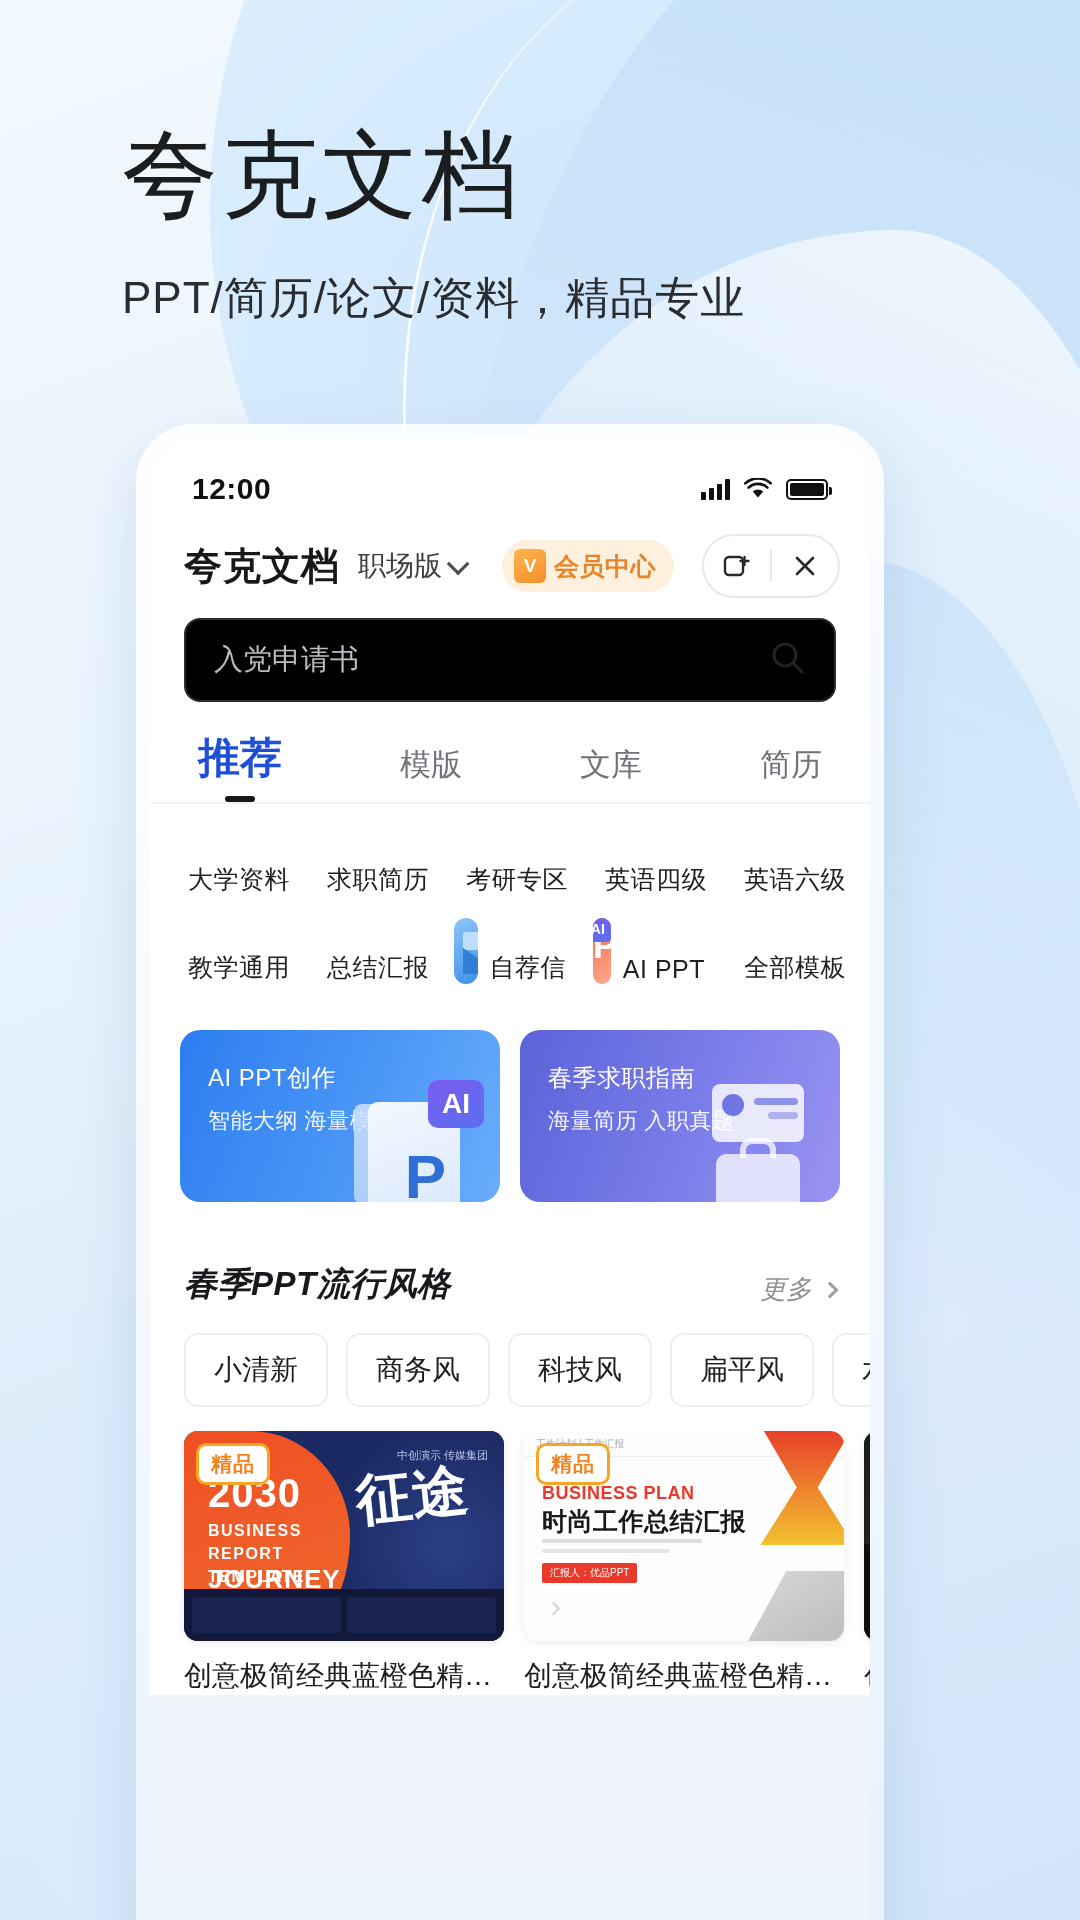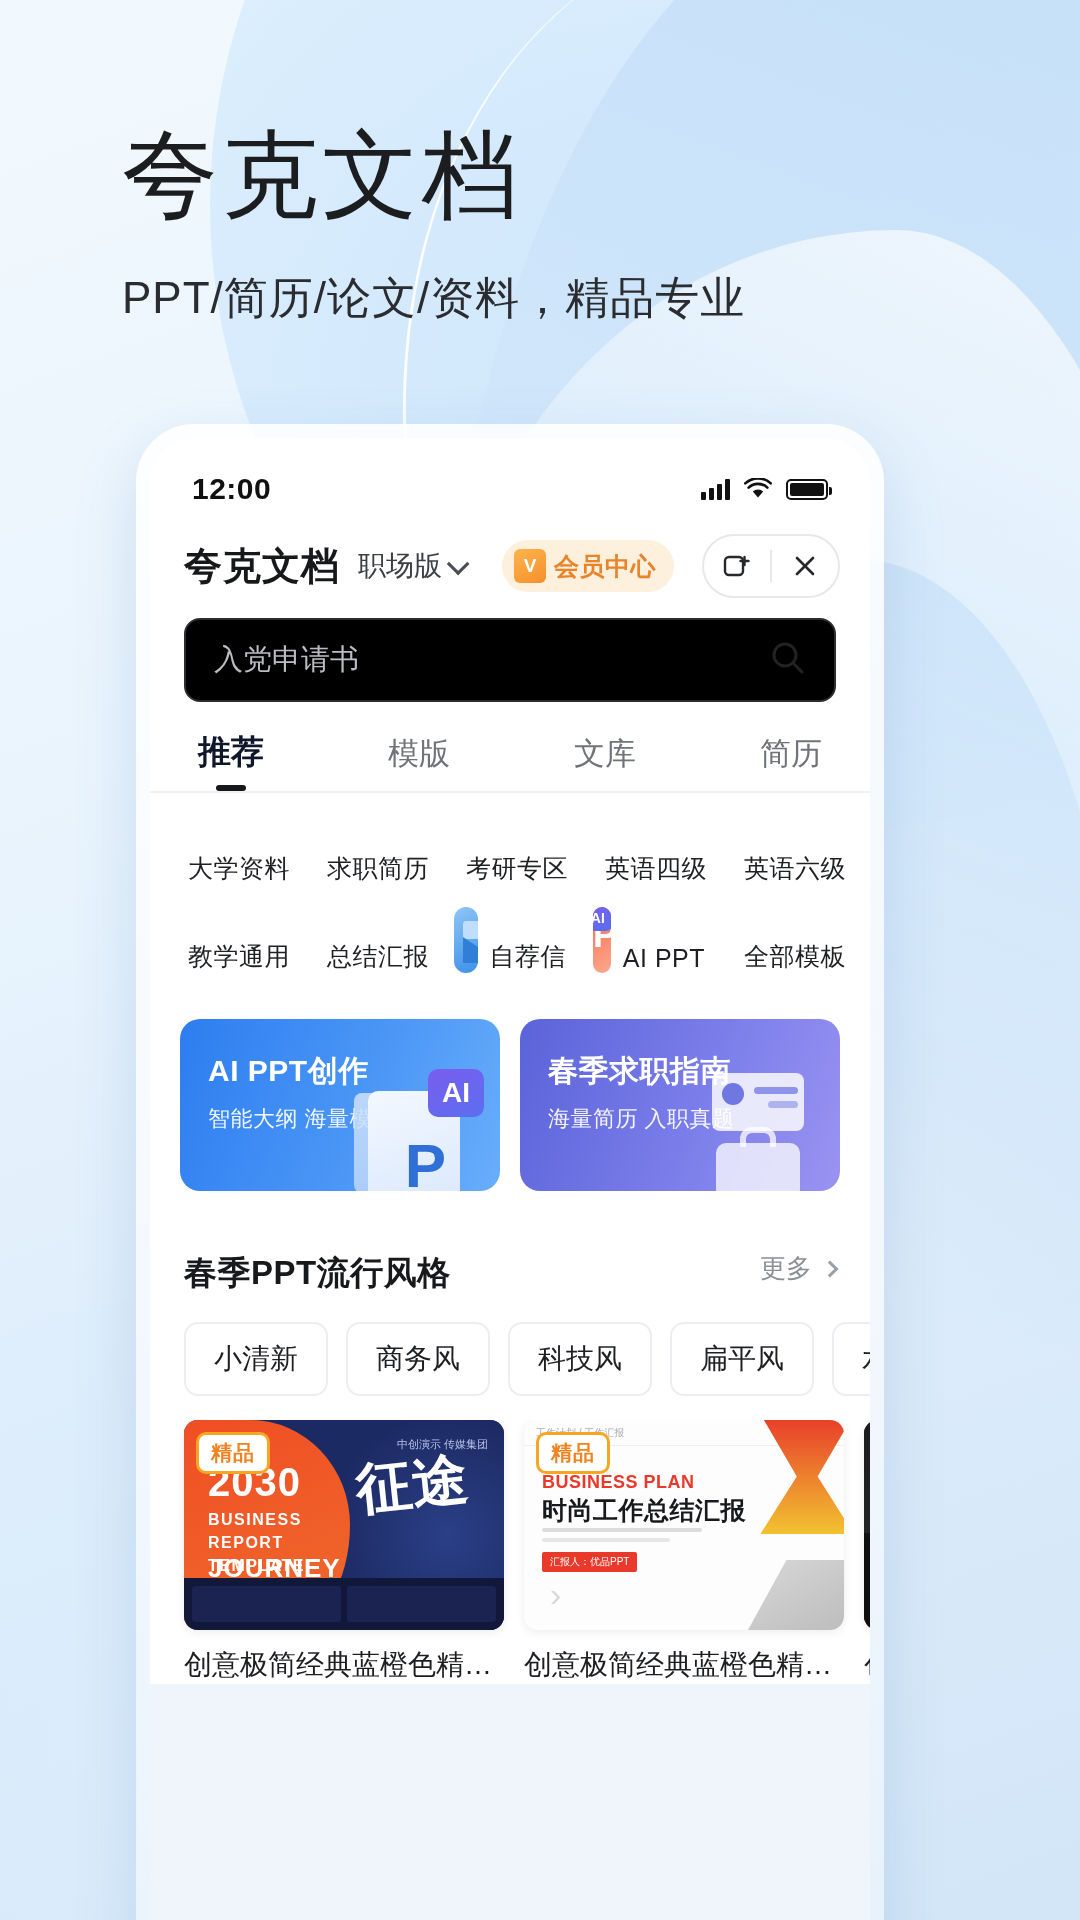"推荐" .tab.active { color: #0f172a -> #1d4ed8; font-size: 33px -> 42px }
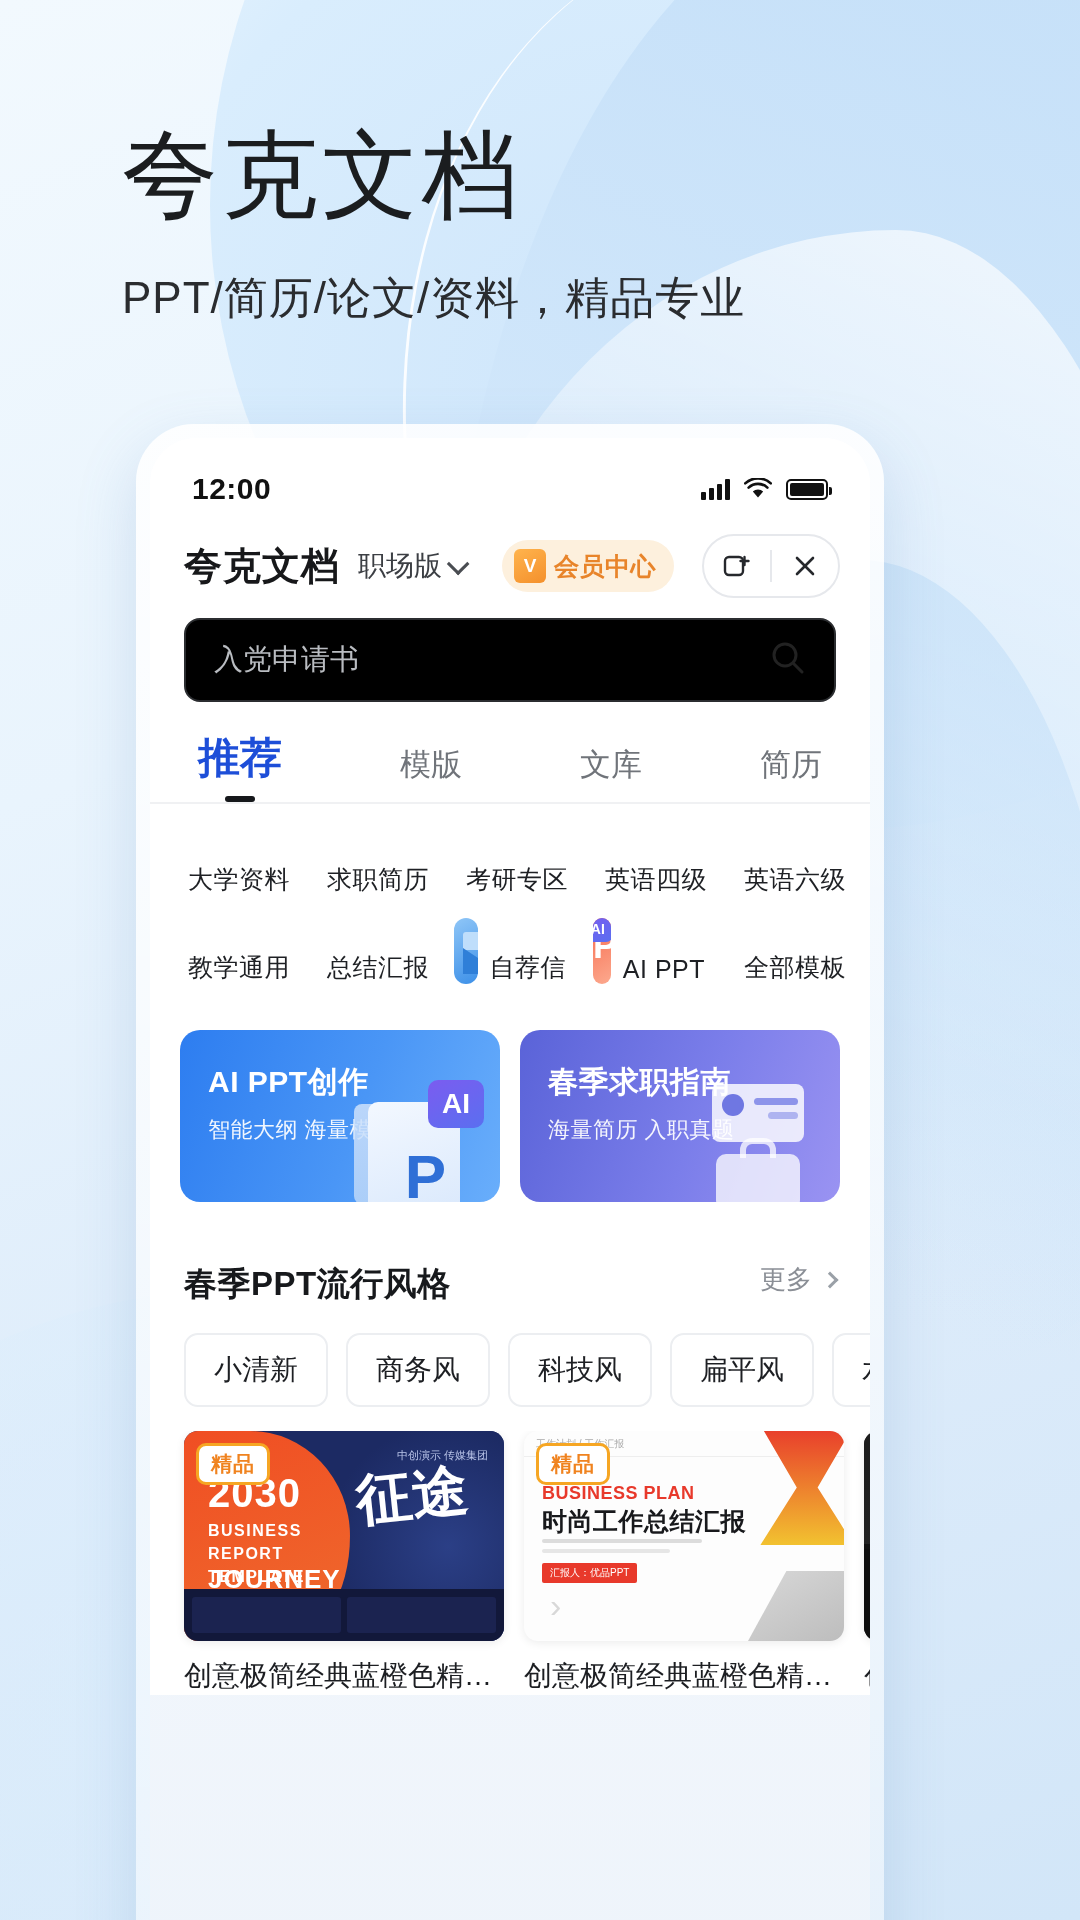"AI PPT创作" .banner-title { font-size: 30px -> 24px; font-weight: 700 -> 400 }
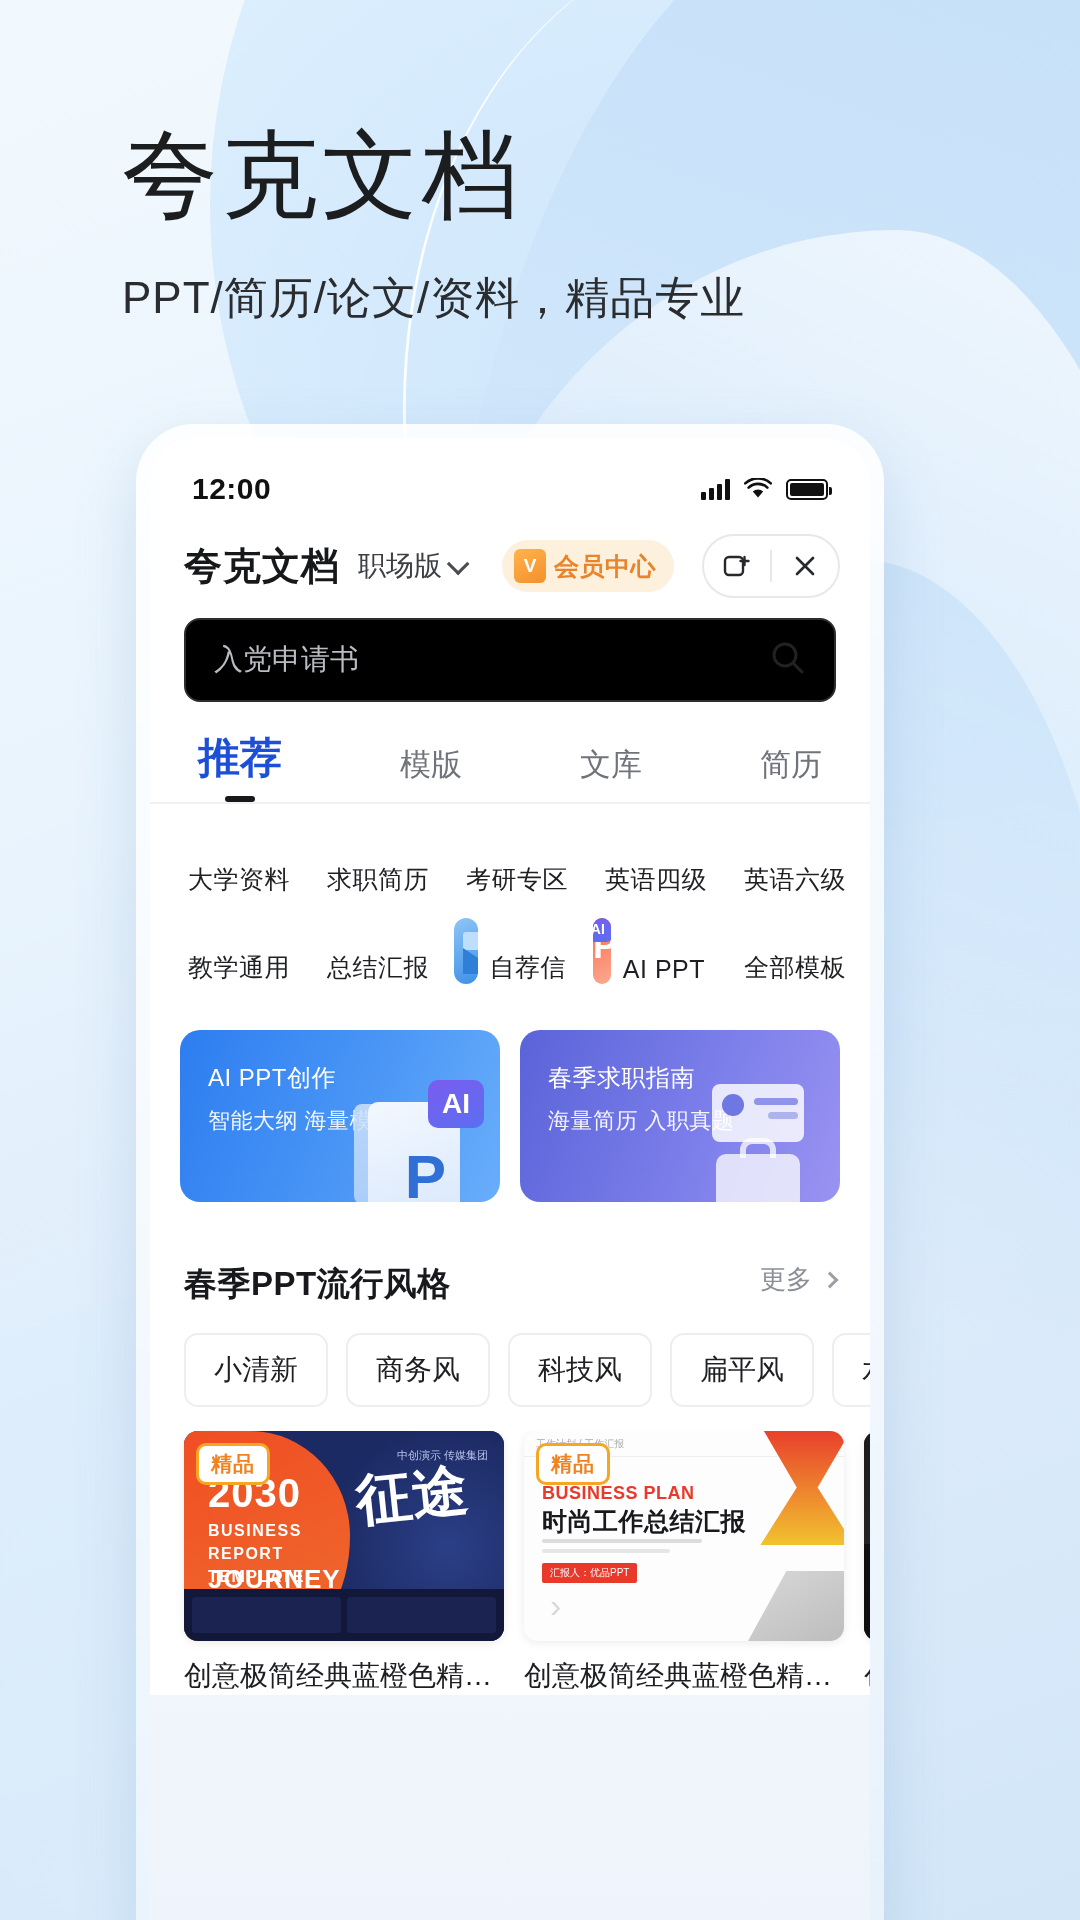"春季PPT流行风格" .sec-head { align-items: flex-start -> flex-end; font-style: none -> italic }
